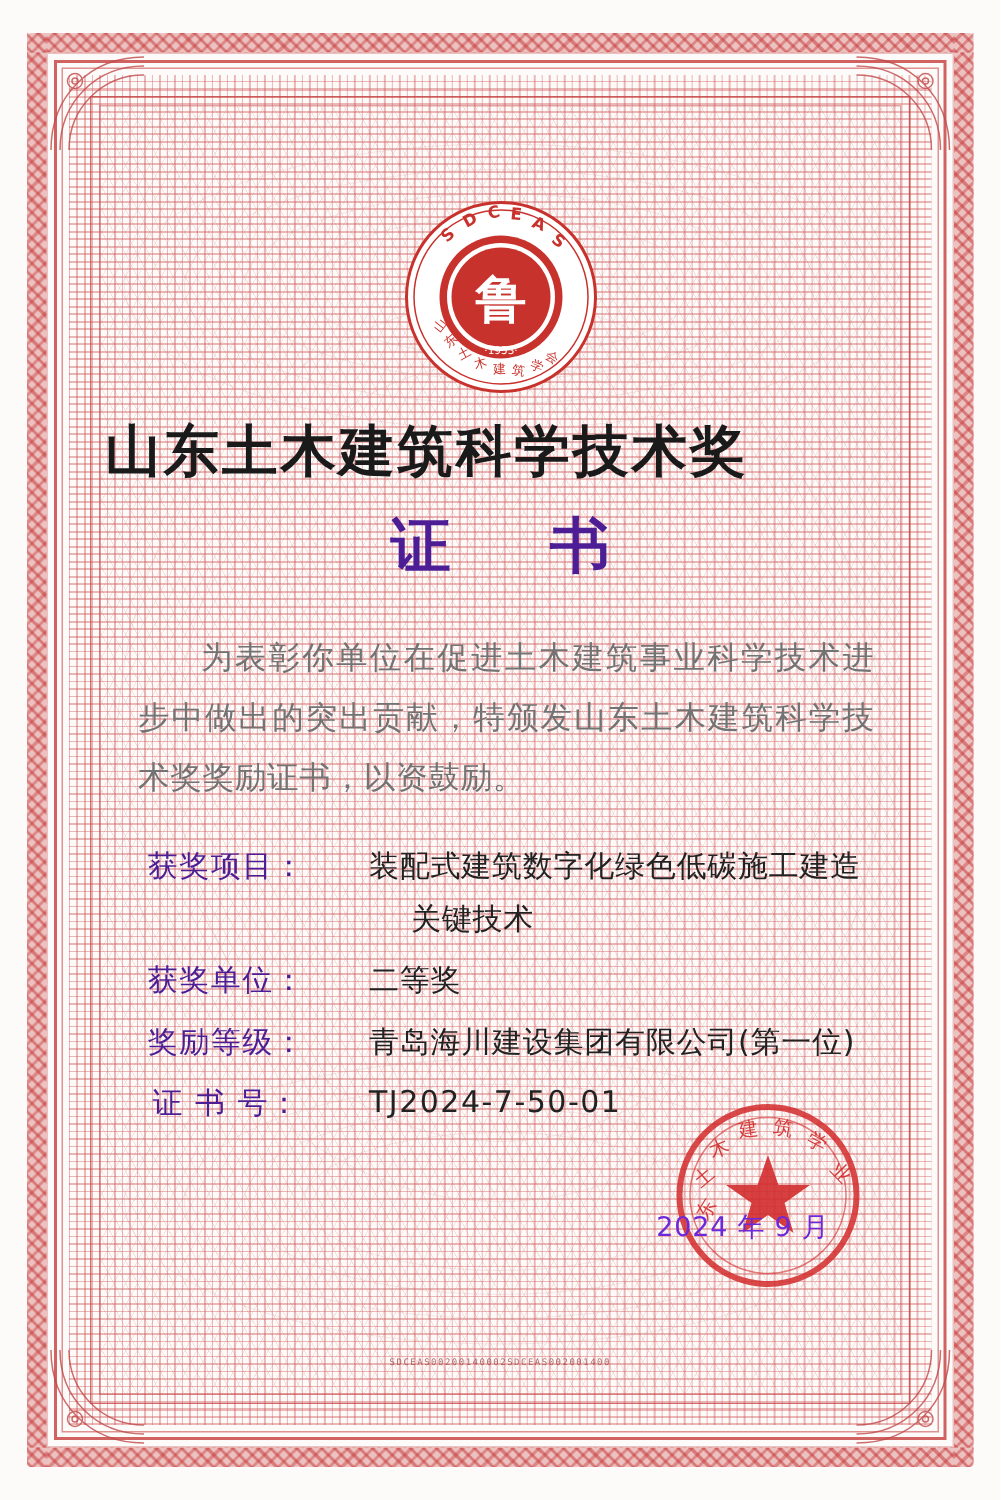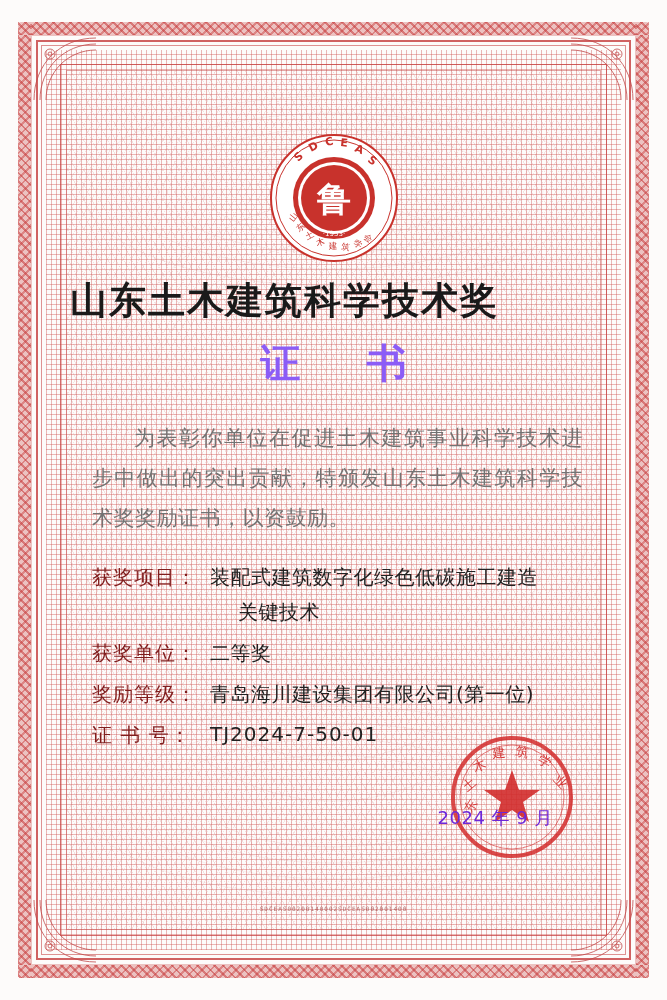"证 书" .title-sub { color: #8b5cf6 -> #4c1d95 }
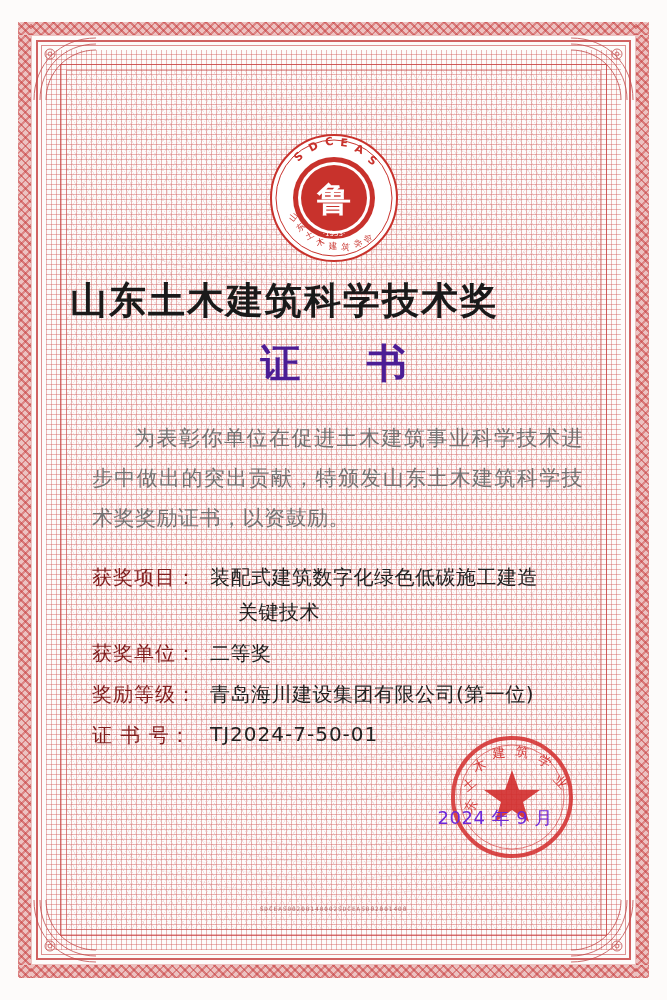"获奖项目：" .field-label { color: #7f1d1d -> #4c1d95; text-align: none -> center }
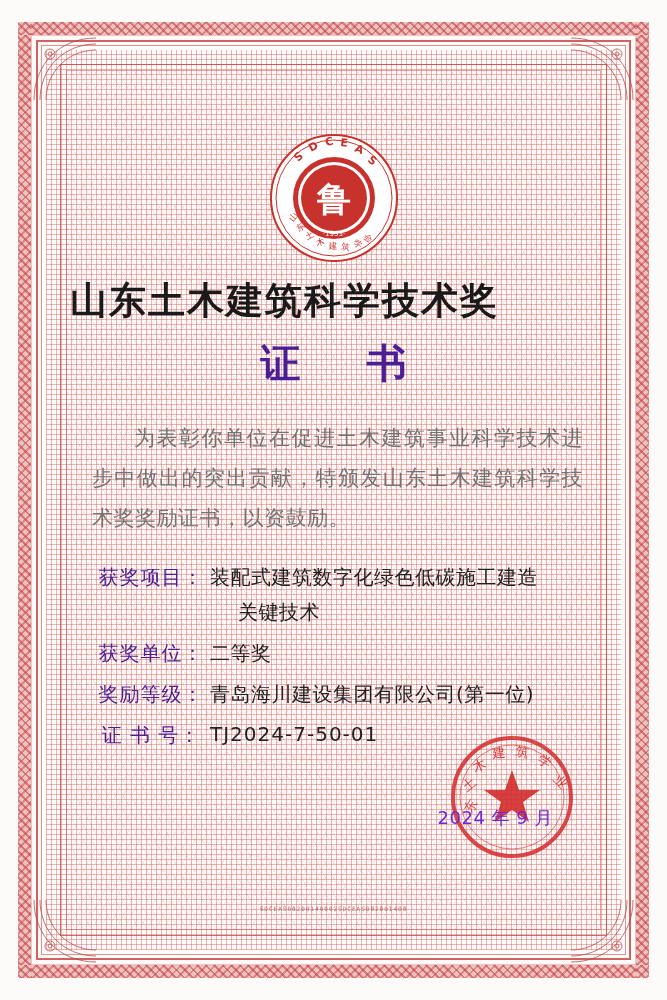"装配式建筑数字化绿色低碳施工建造" .field-value { margin-left: none -> 36px }
